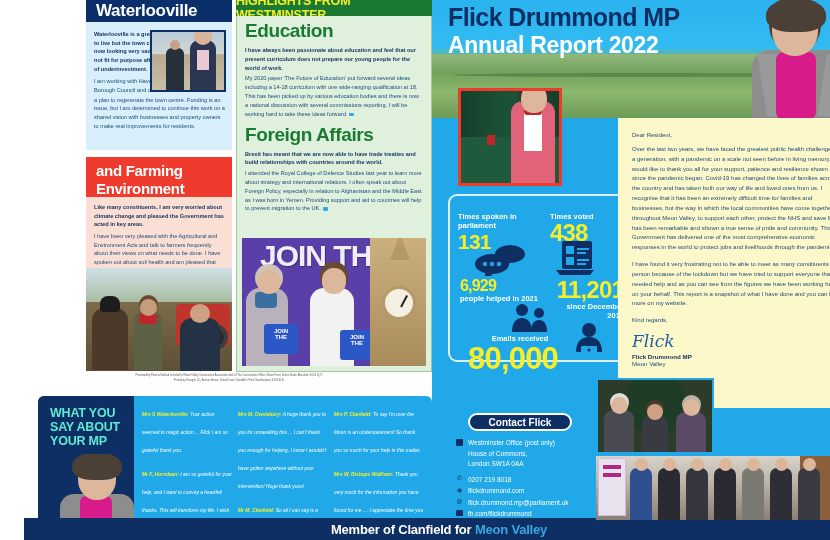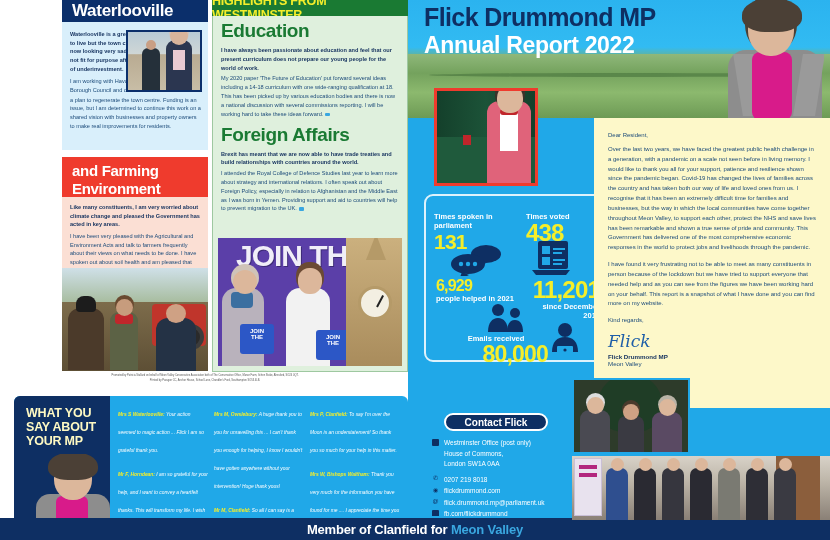"Waterlooville" .page { margin-left: none -> 24px }
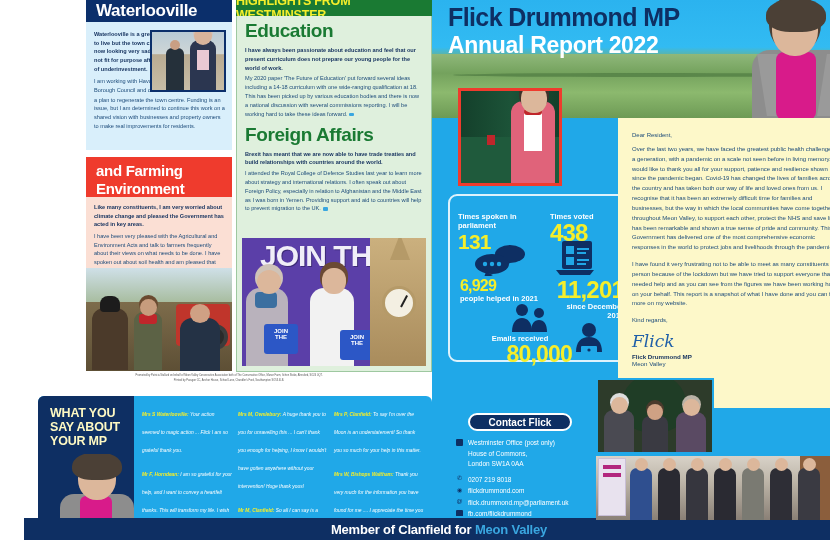"80,000" div.fig-num { font-size: 23px -> 31px; text-align: right -> left }
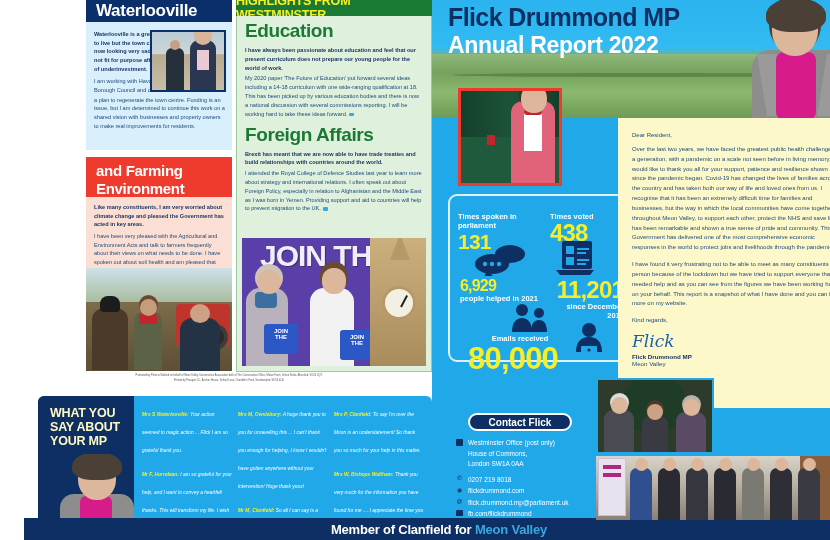"WHAT YOU" .test-left .ttl { color: #fef9c3 -> #5eead4 }
